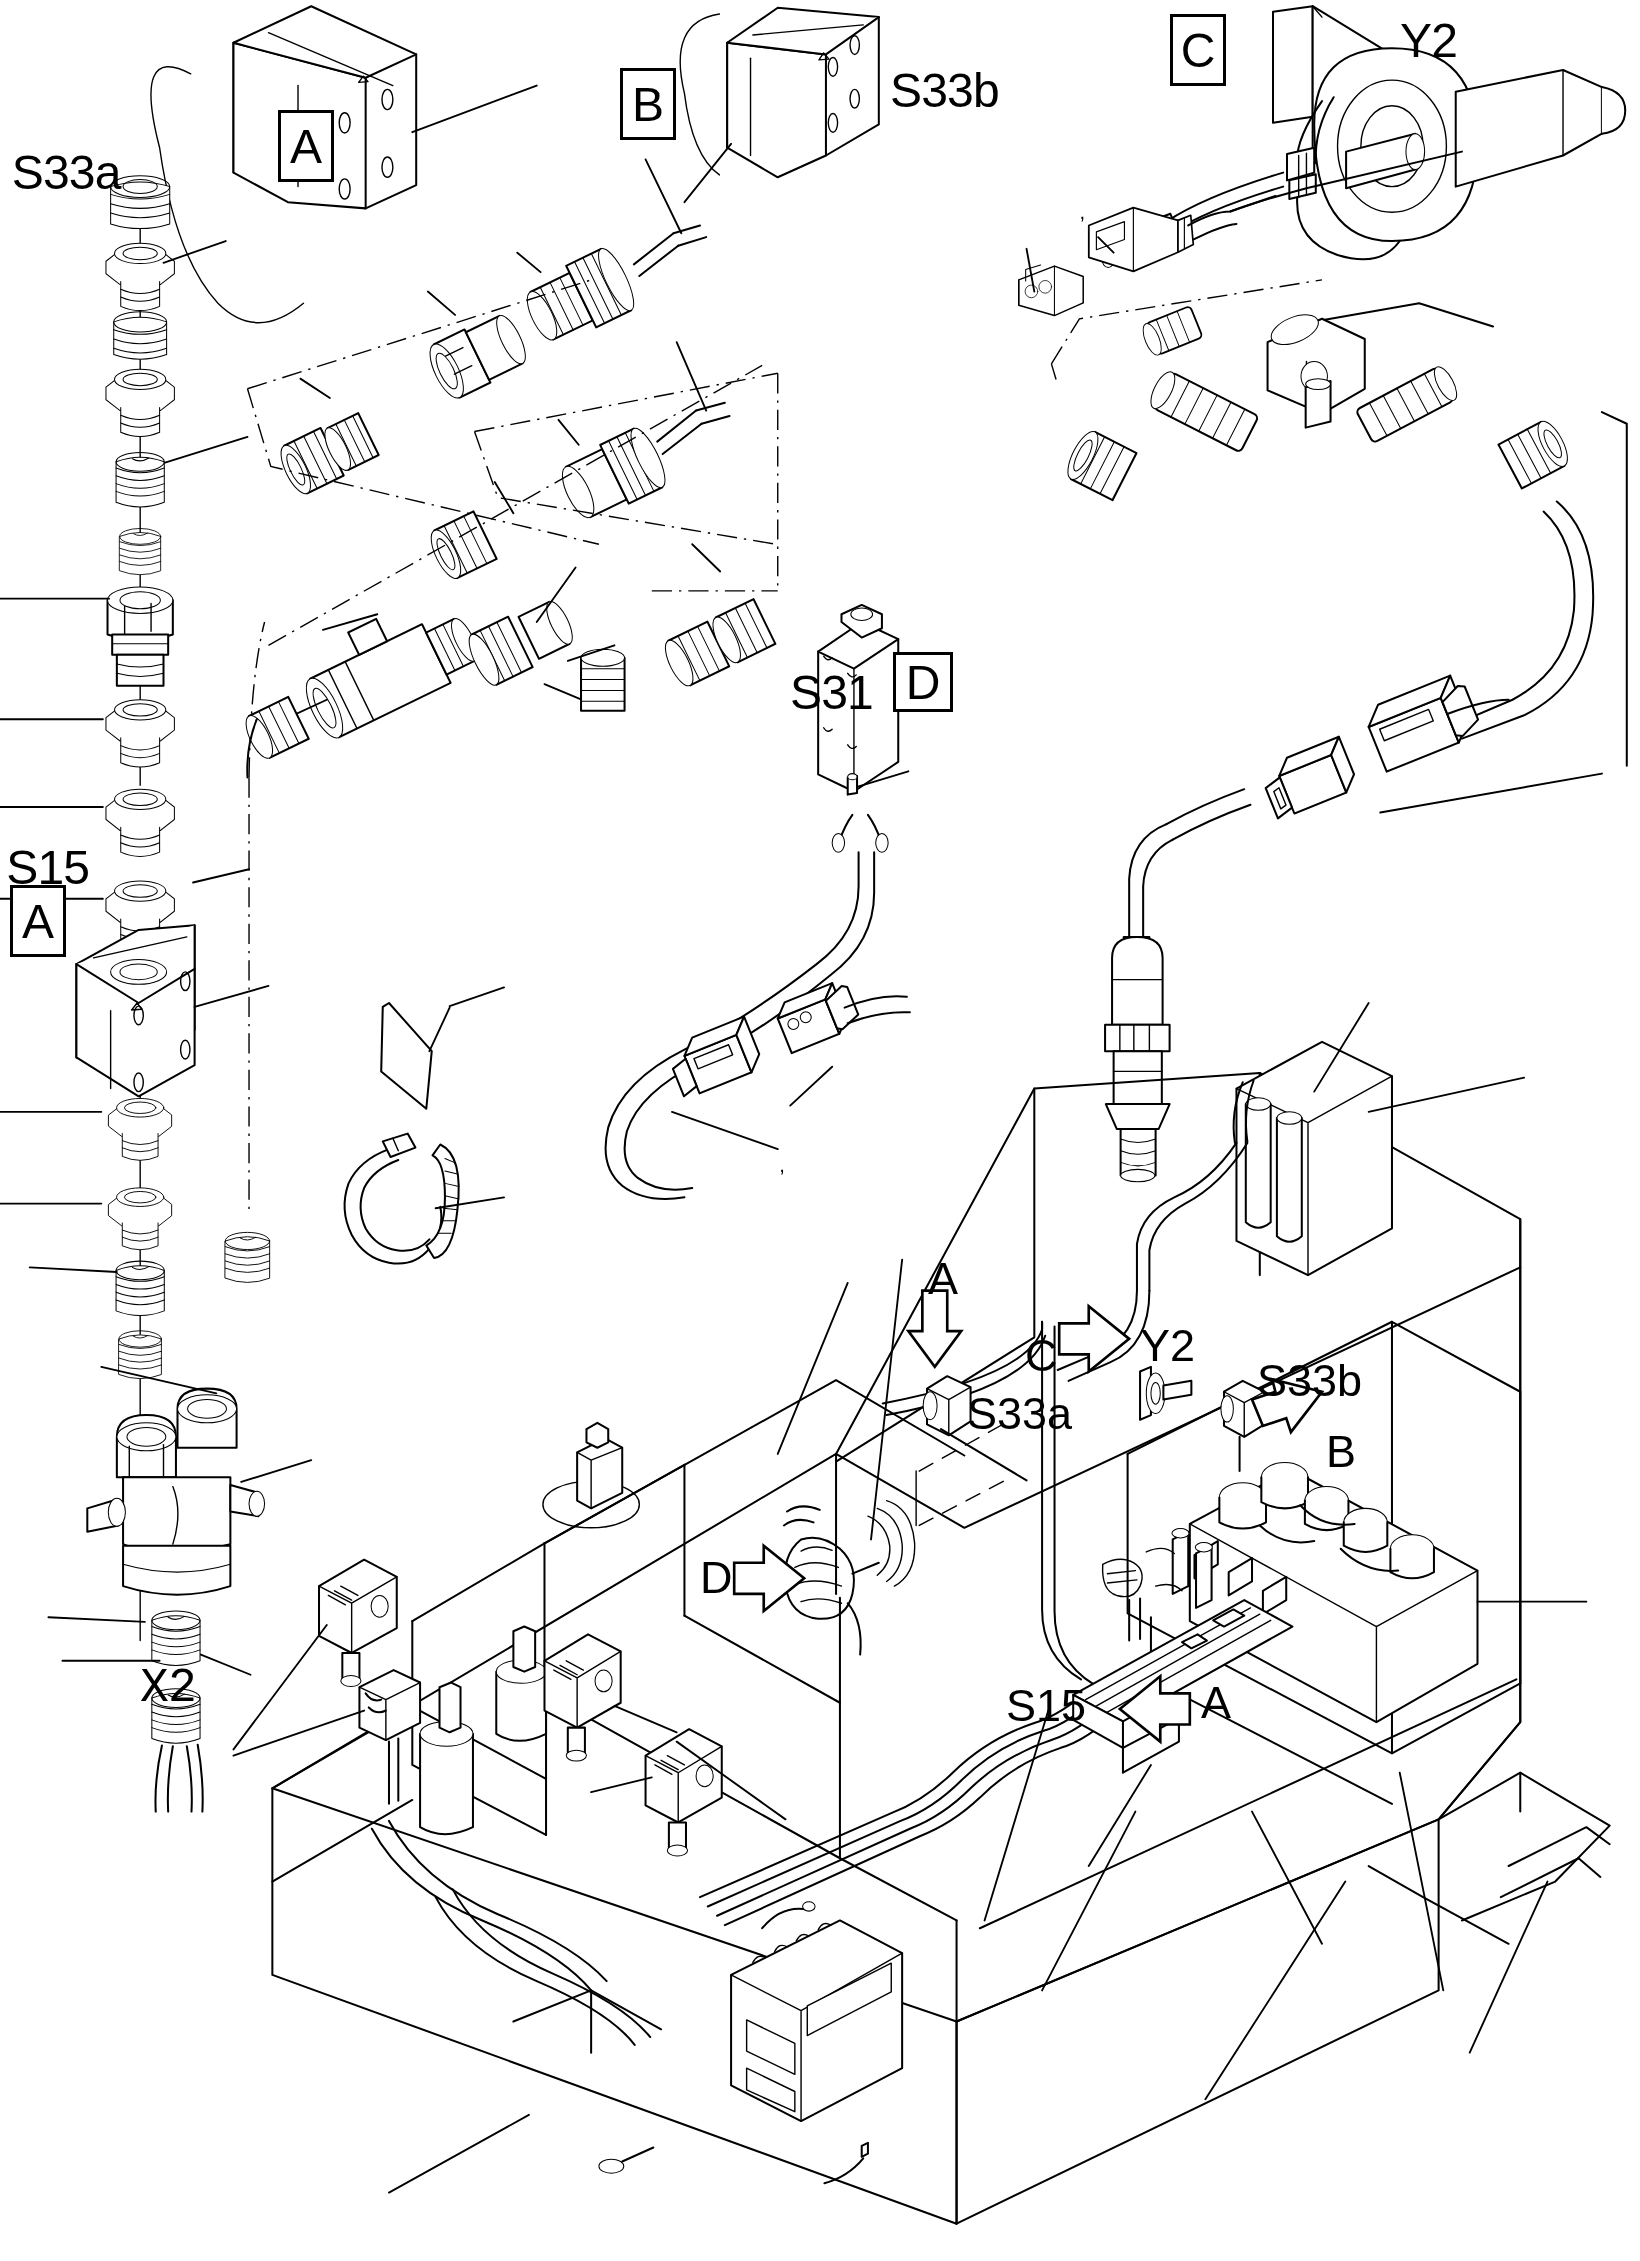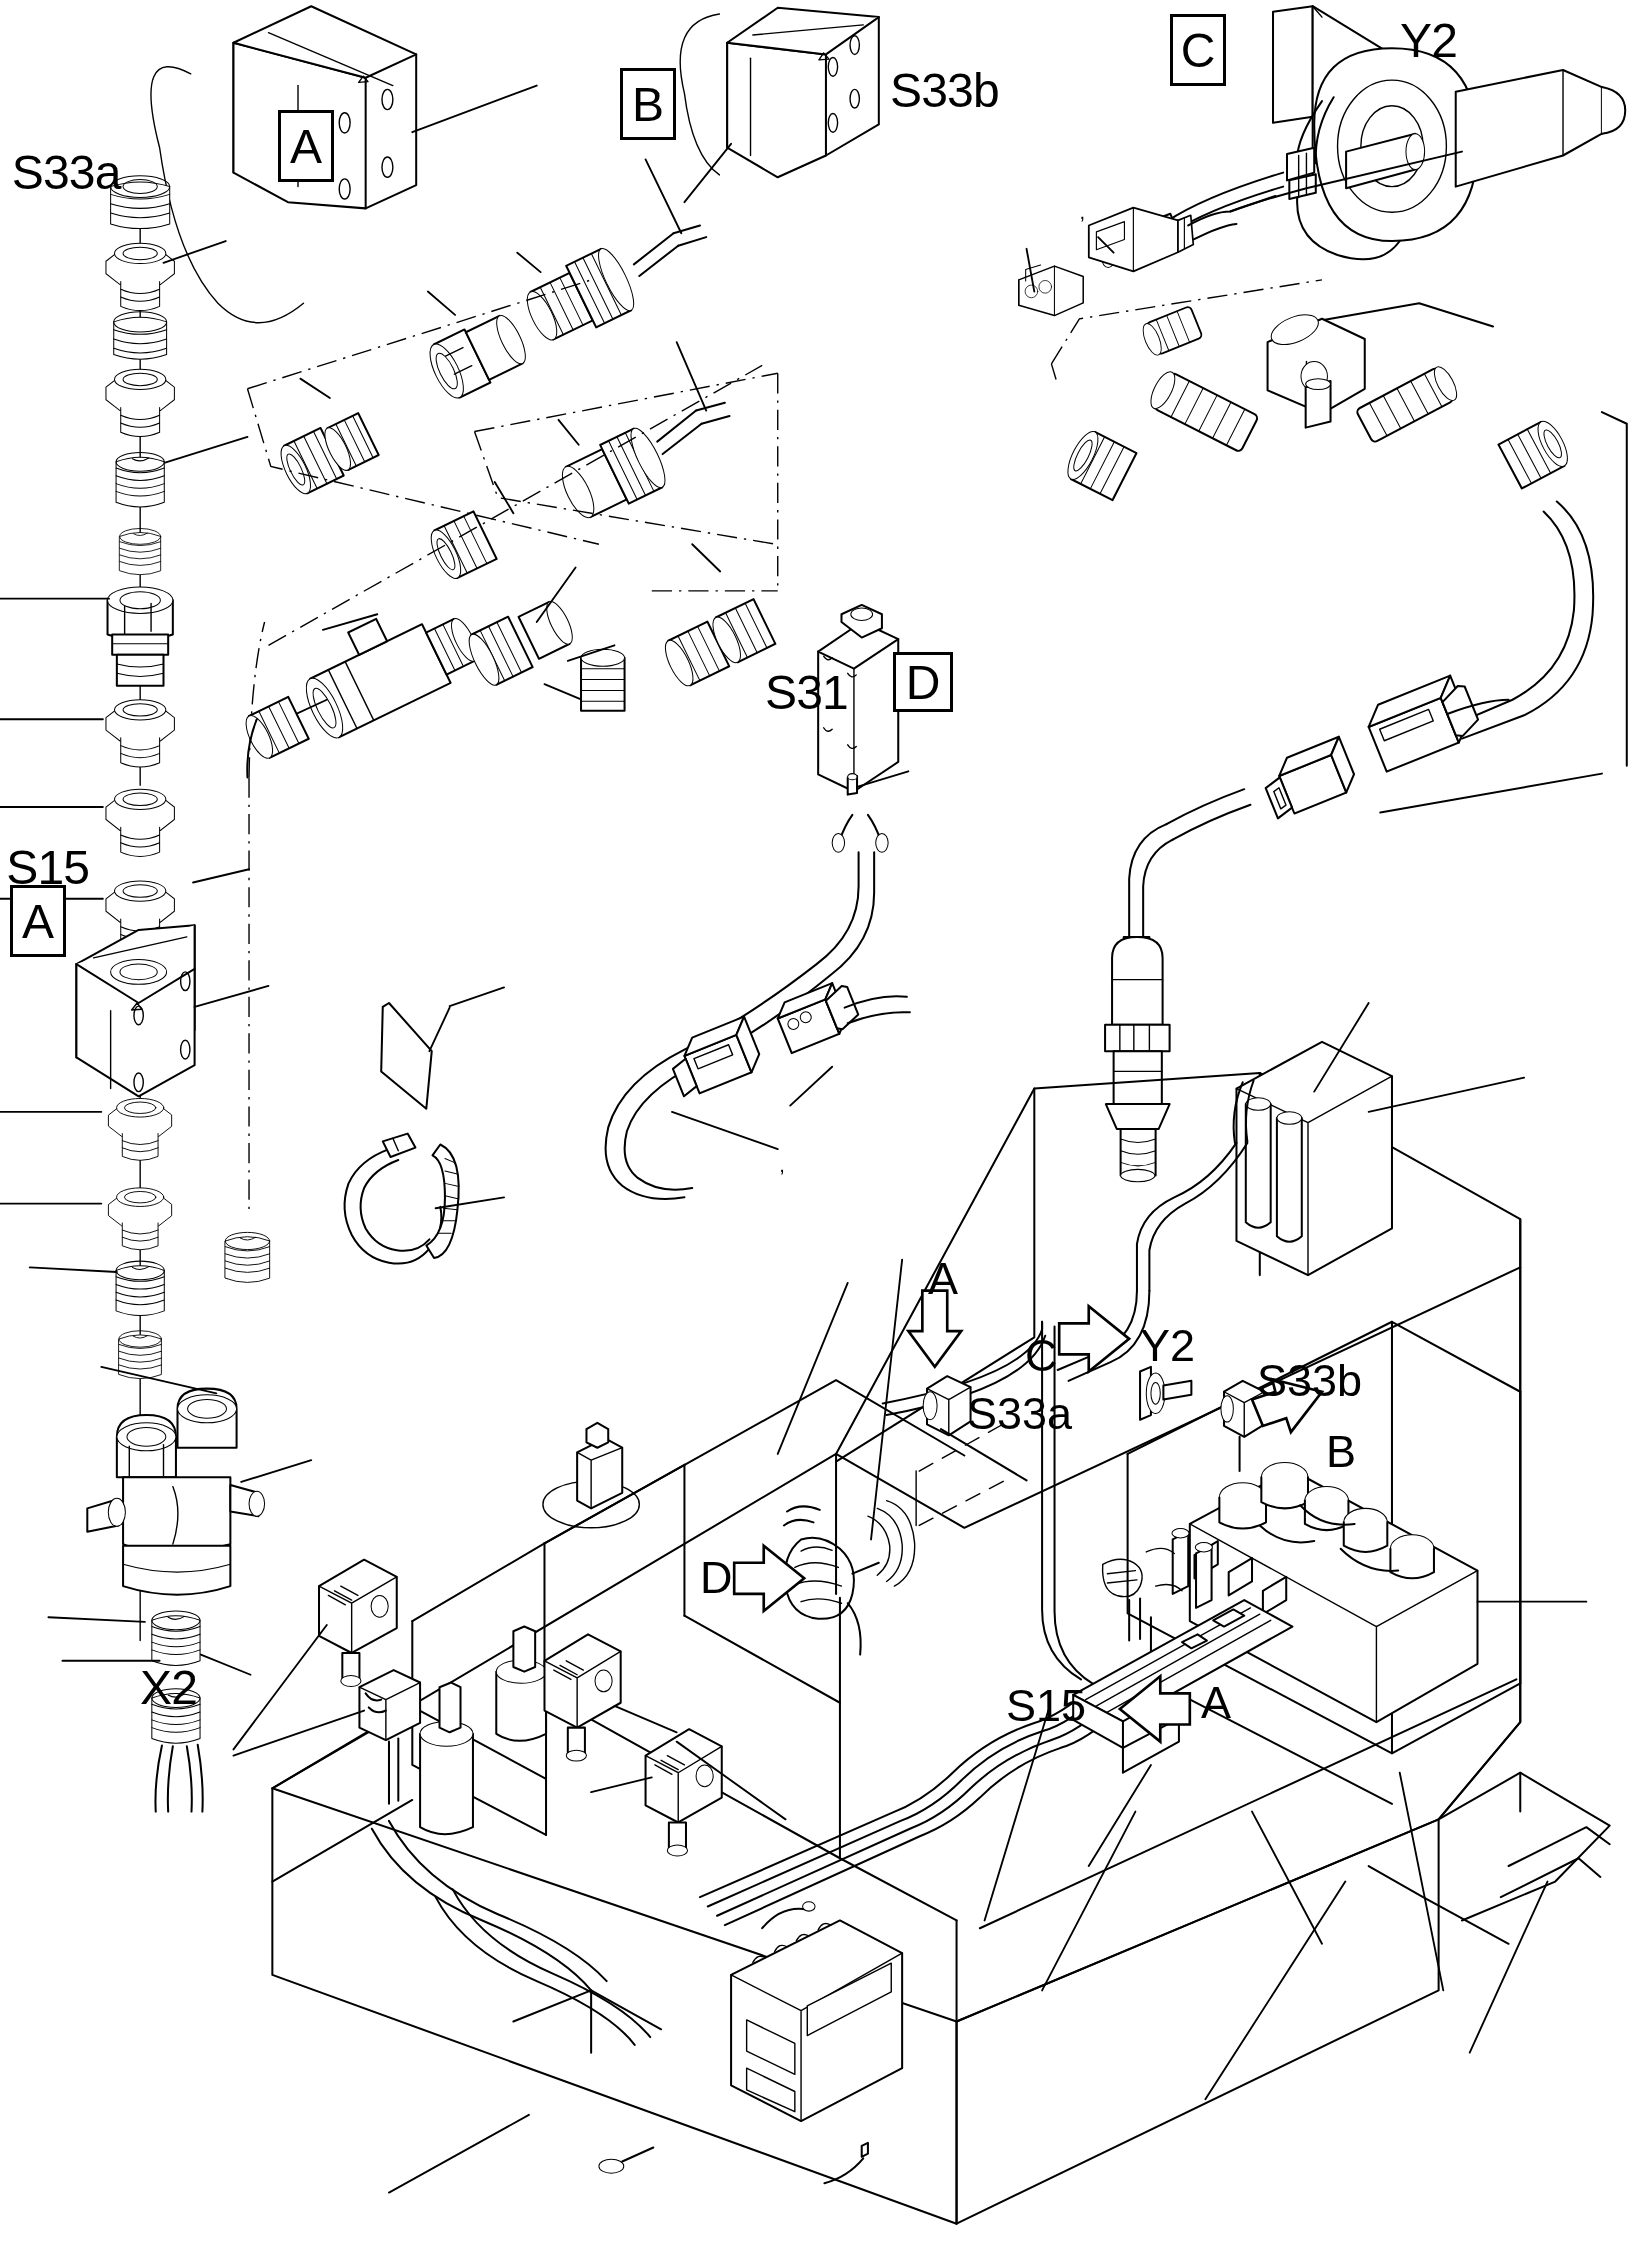"S31" div.lbl { left: 765px -> 790px }
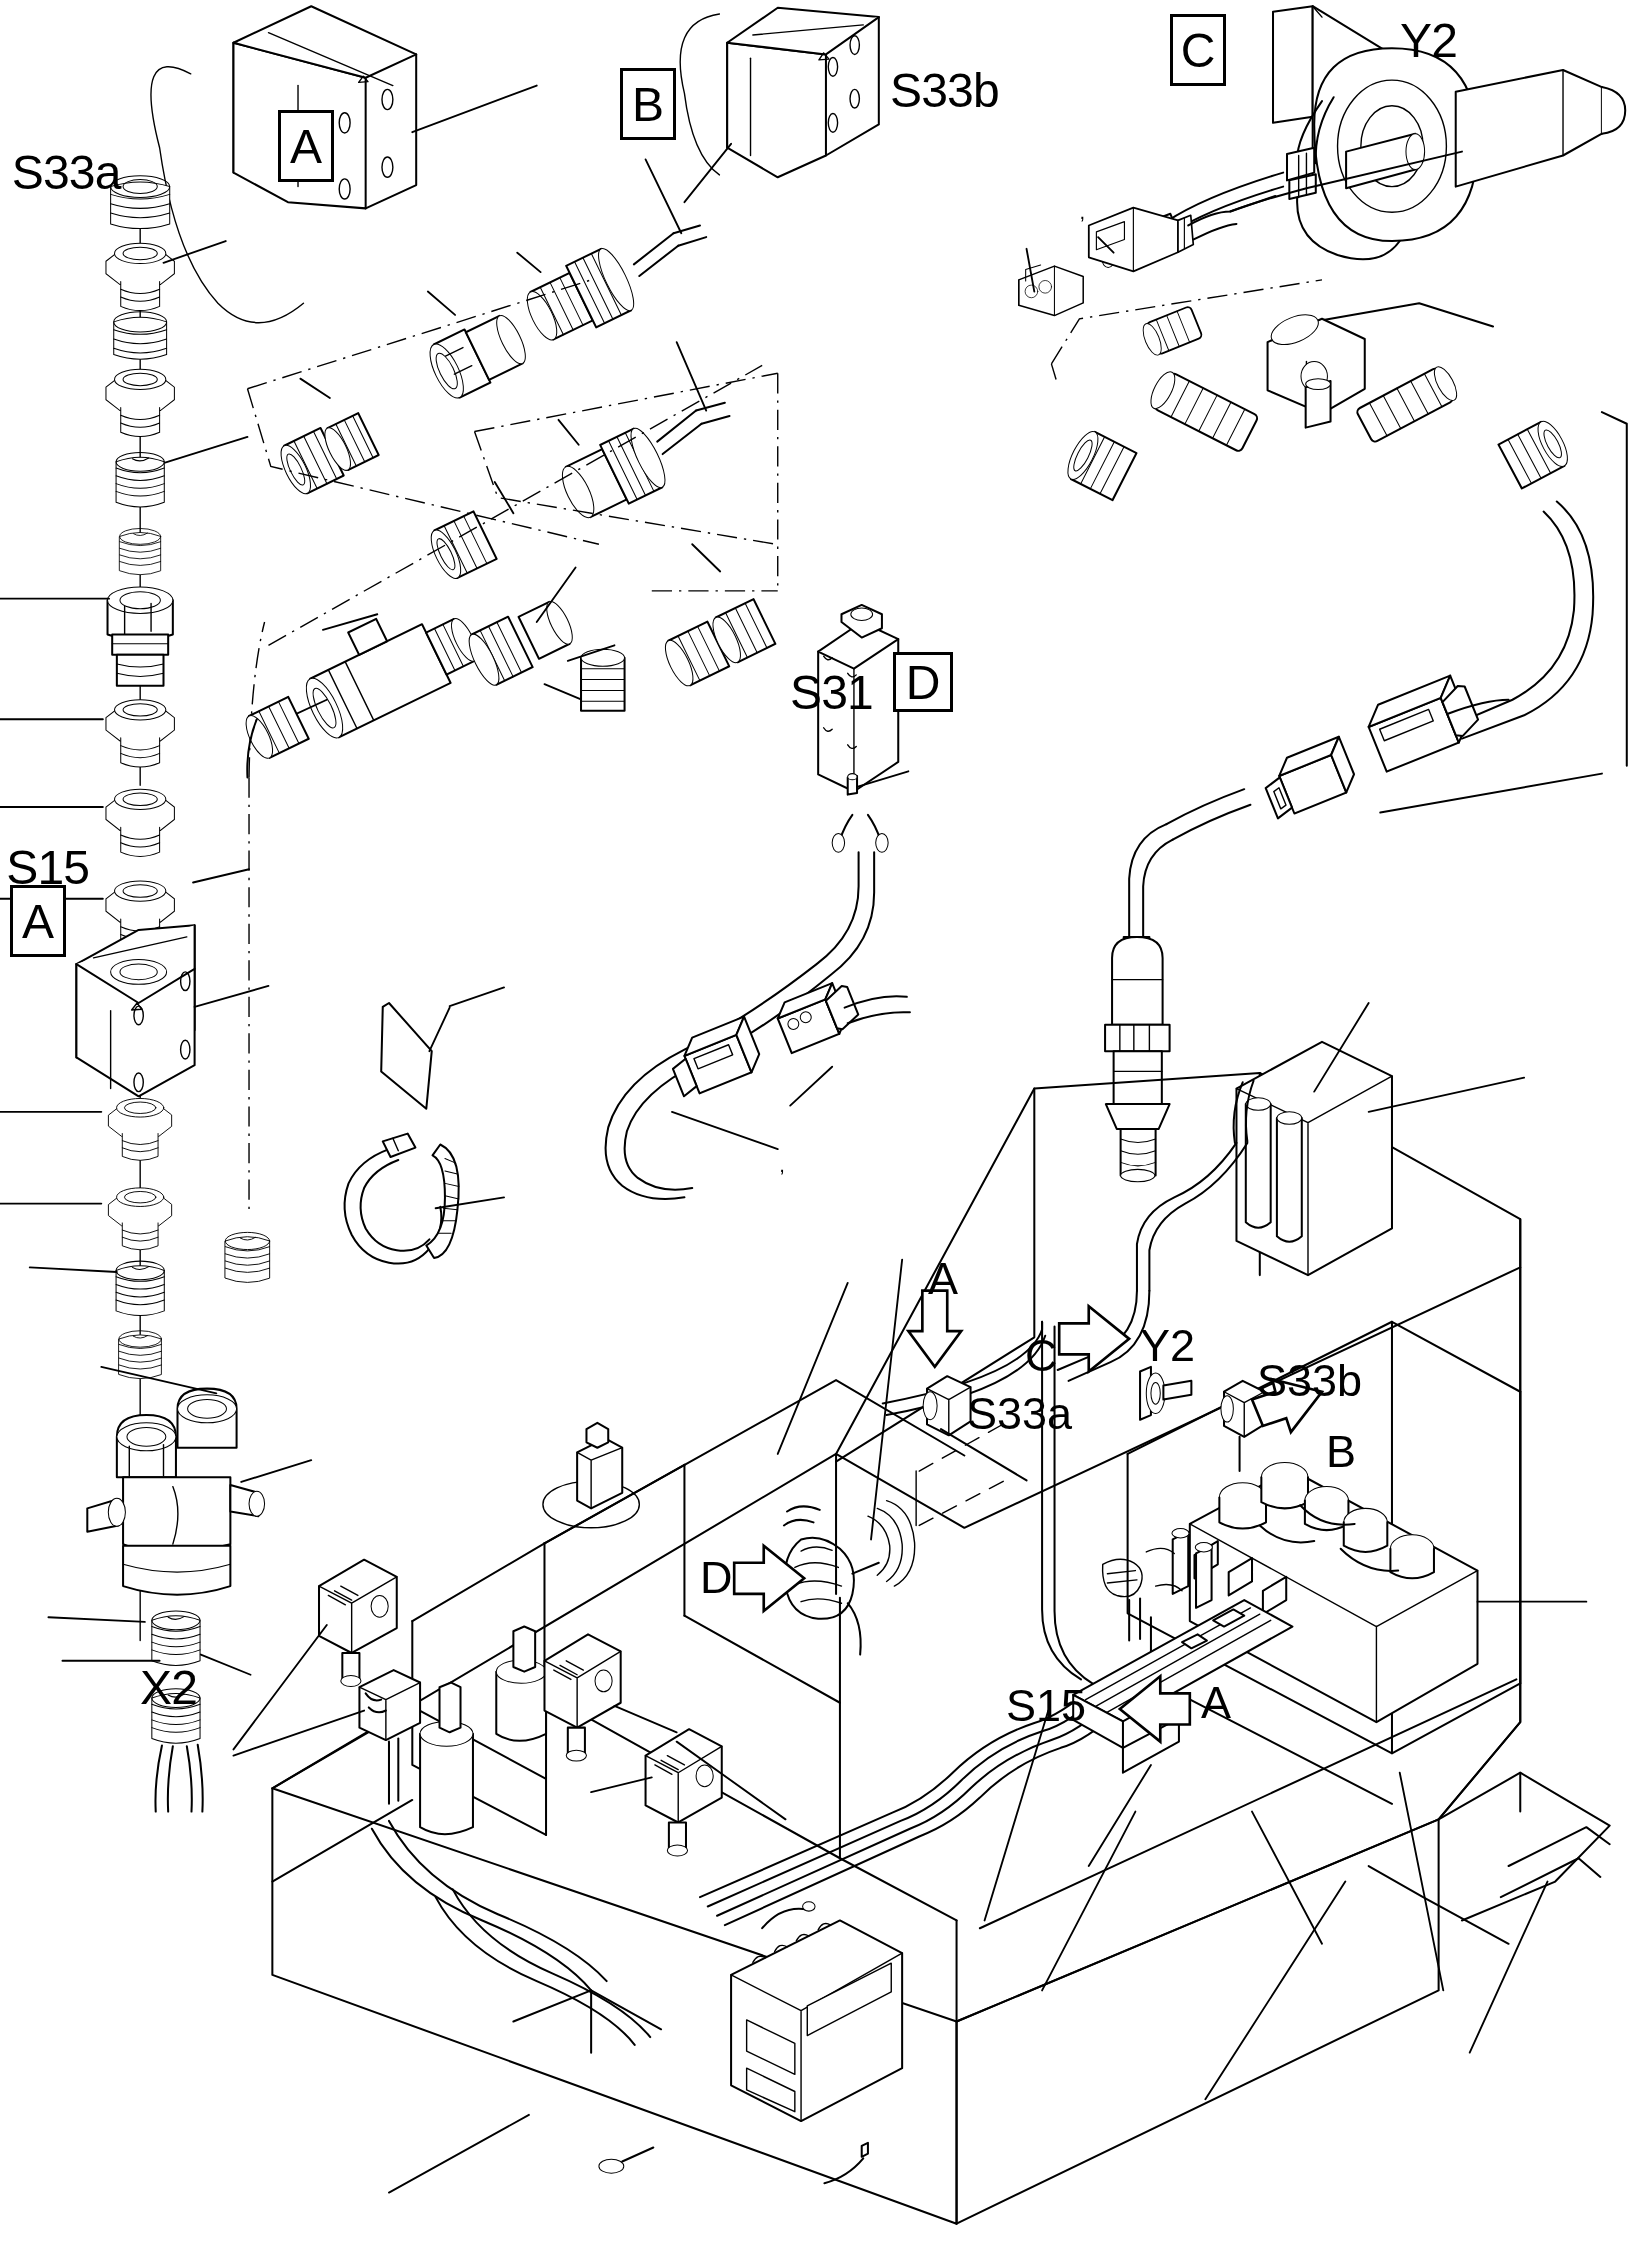"X2" div.lbl { font-family: none -> Liberation Mono, monospace }
